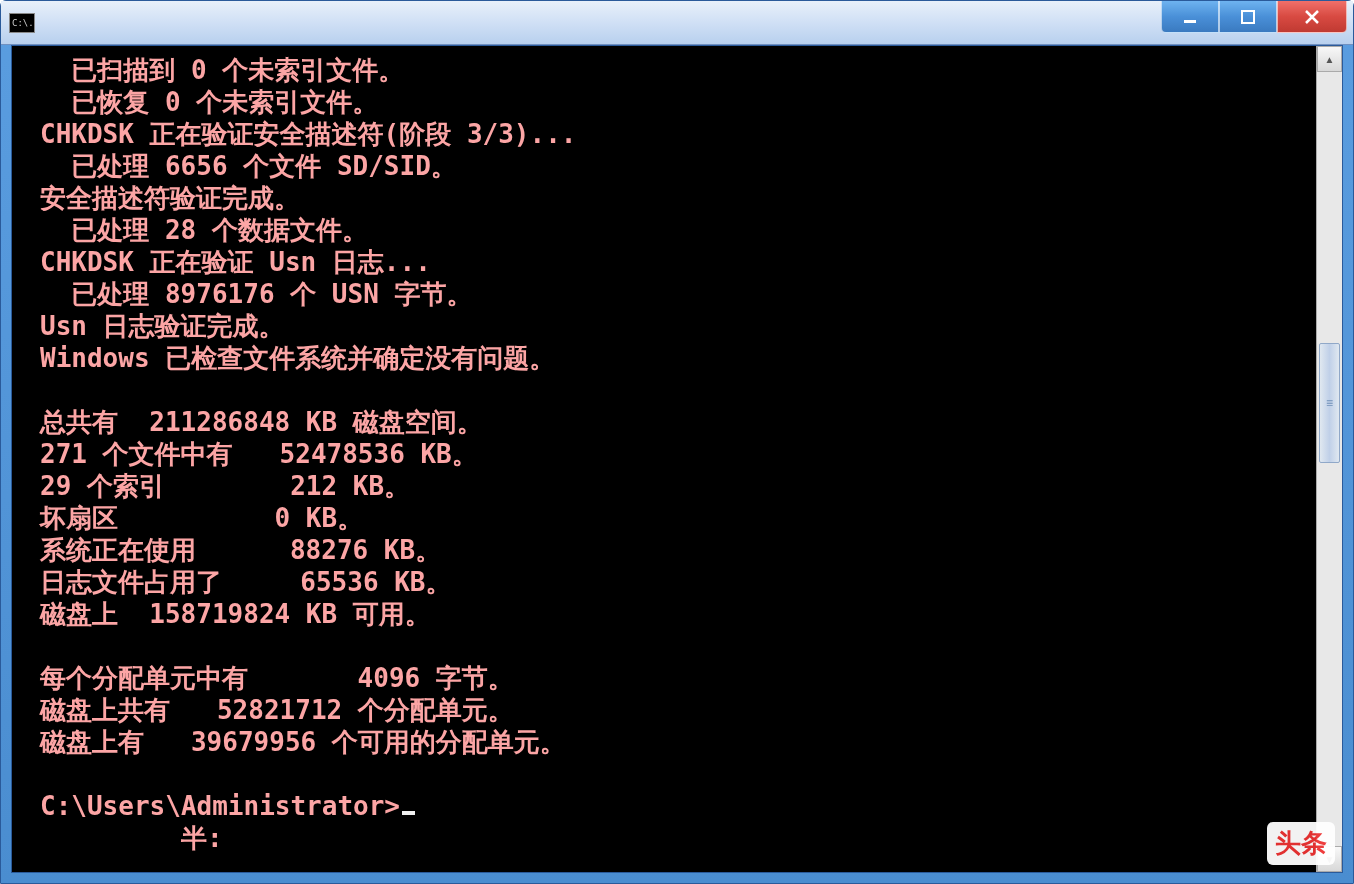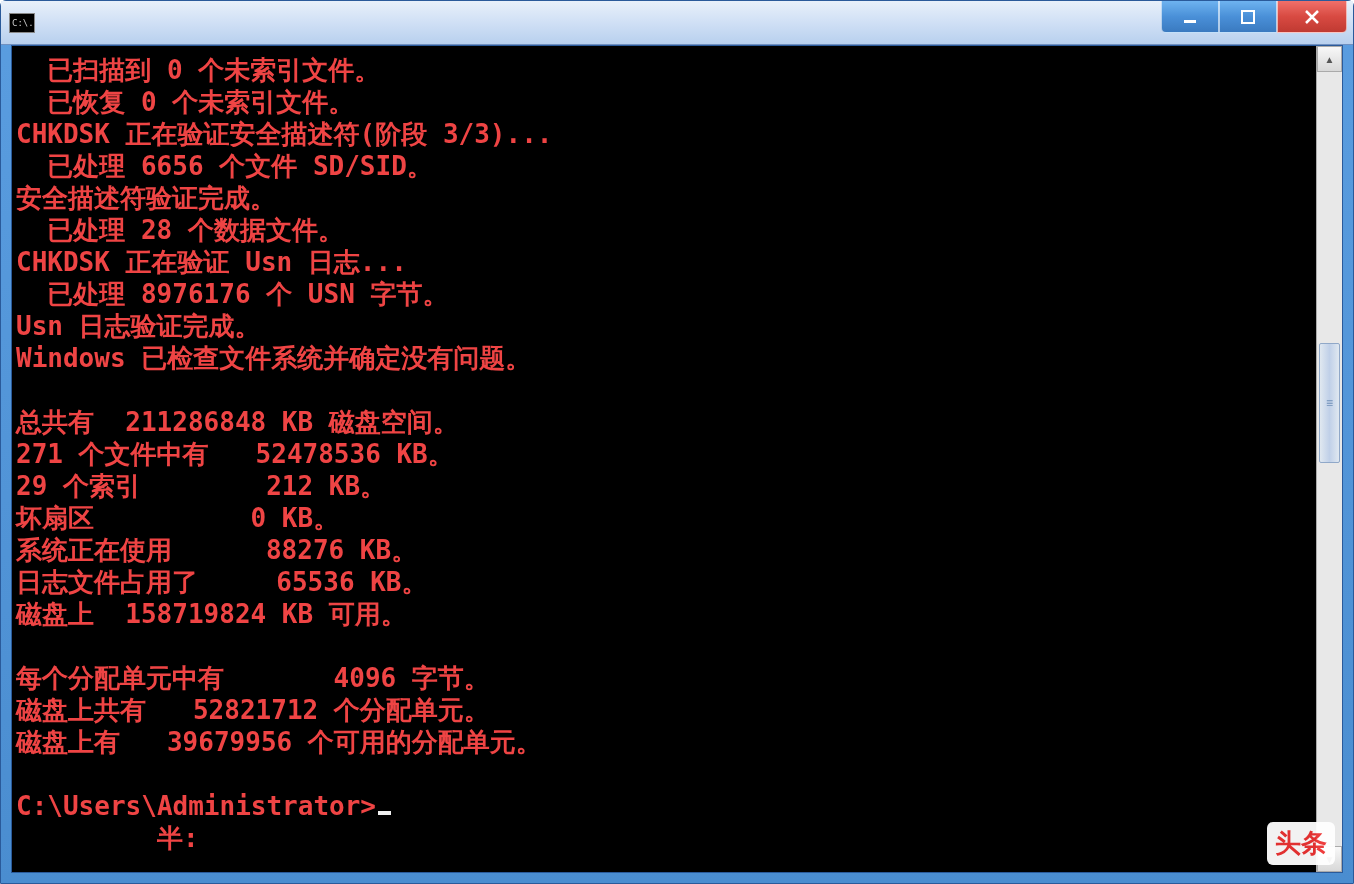"已扫描到 0 个未索引文件。" .terminal { color: #ef4444 -> #fca5a5; margin-left: none -> 24px }
